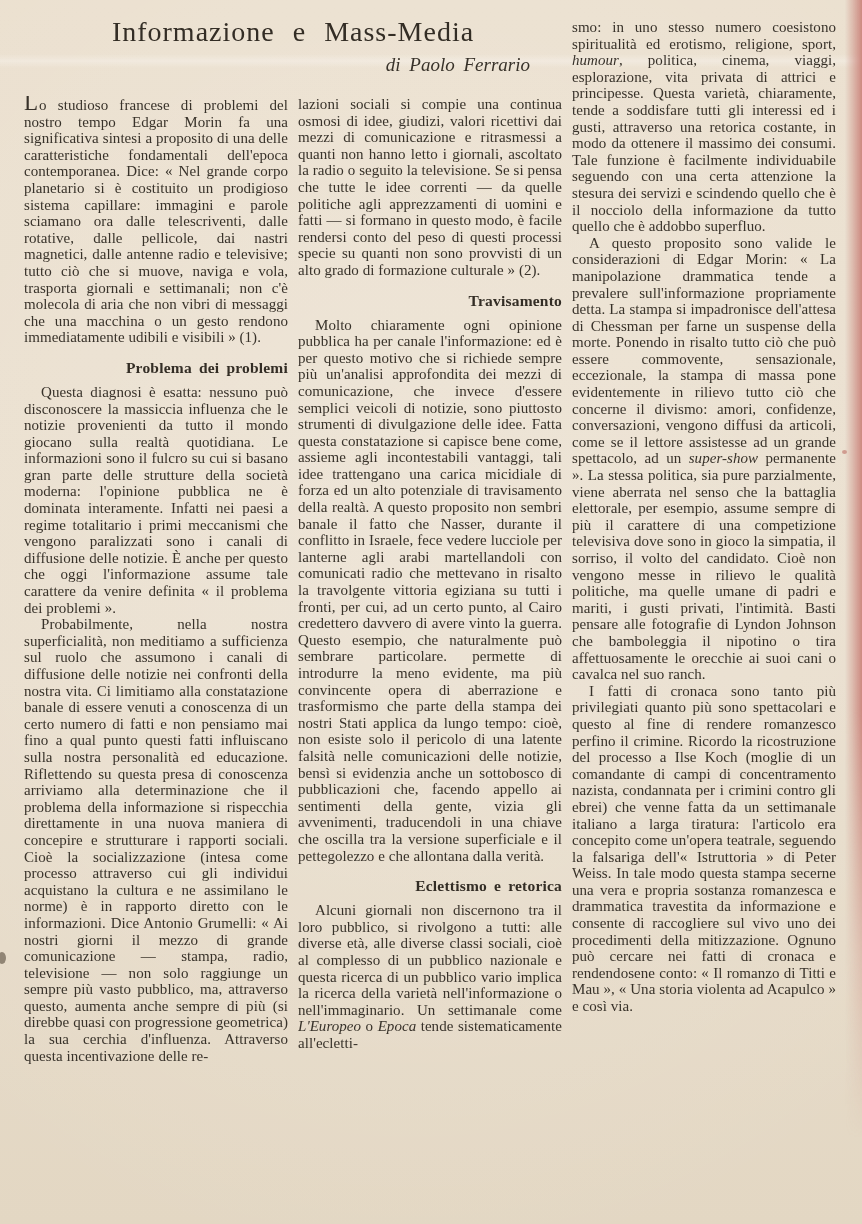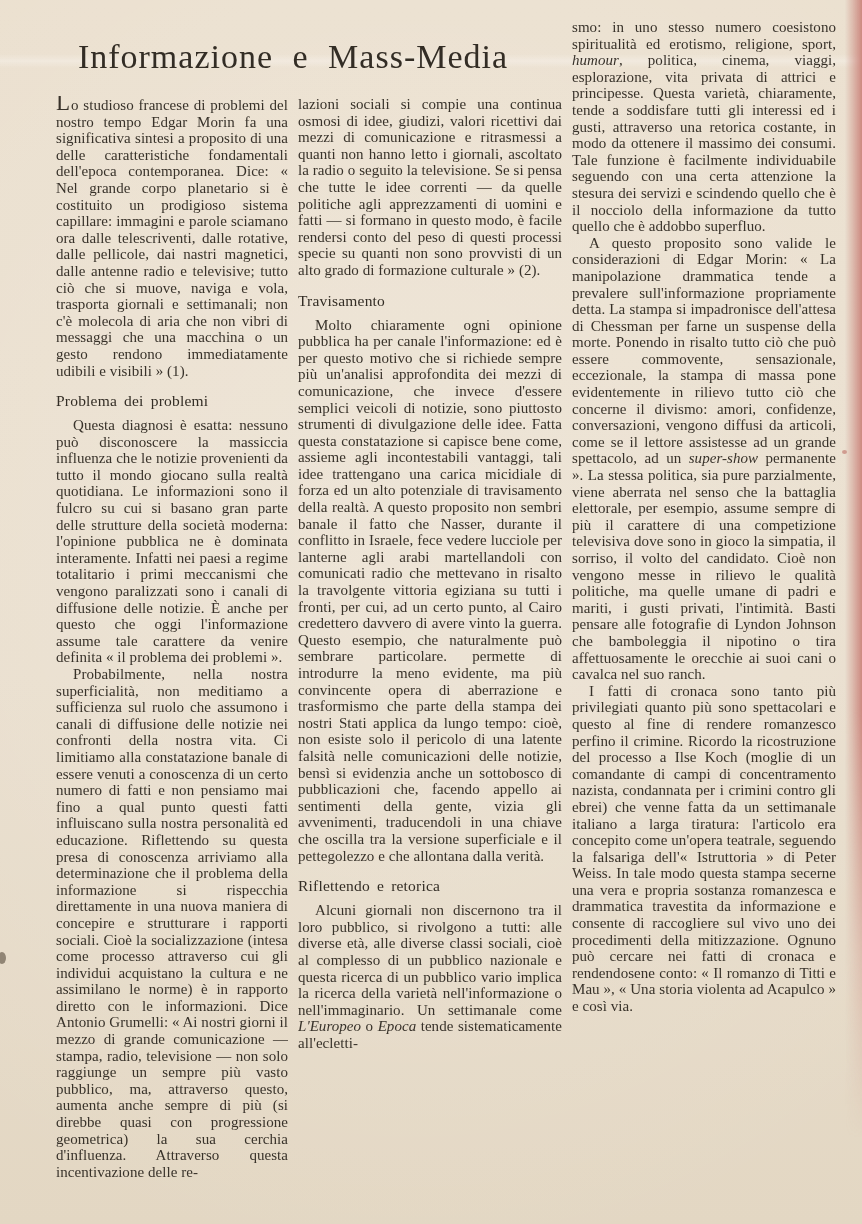"Informazione e Mass-Media" .article-title { font-size: 34px -> 28px; margin: 24px 0 0 0 -> 2px 0 0 0 }
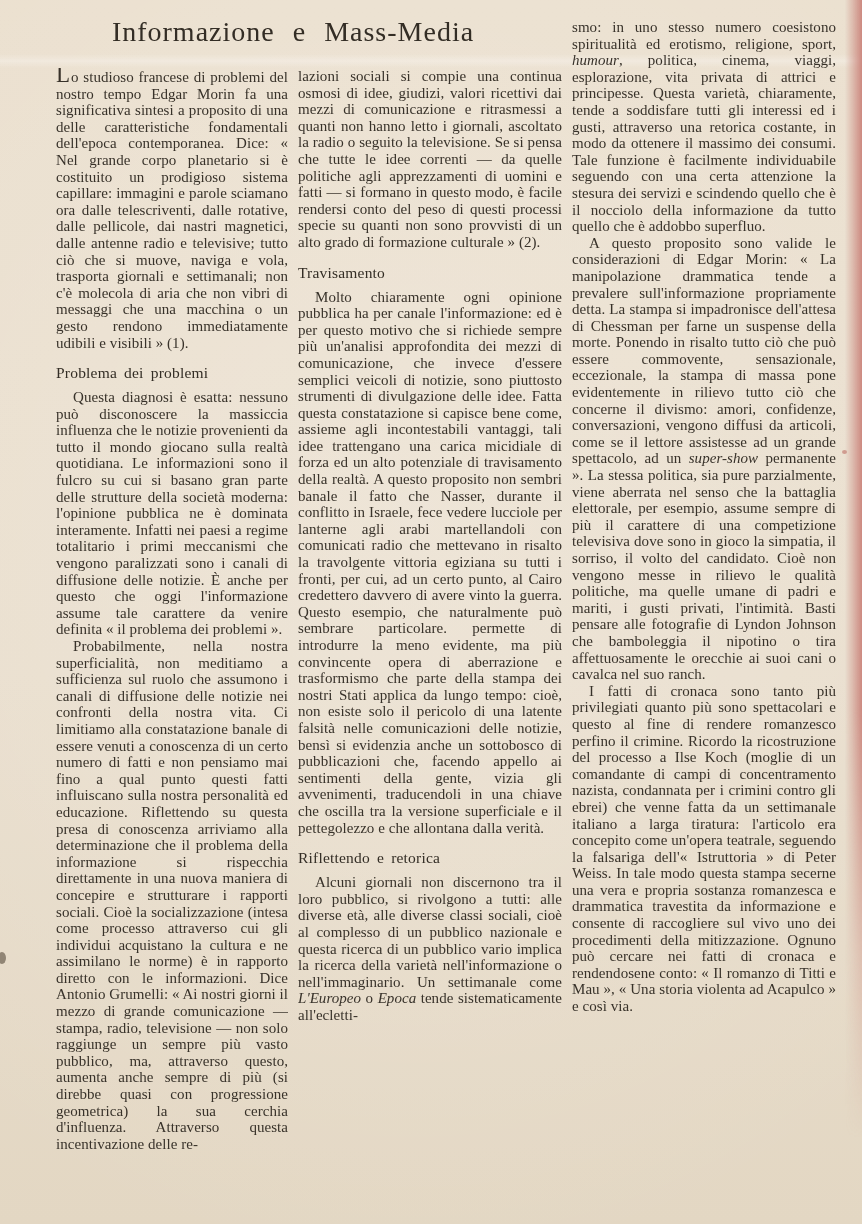"di Paolo Ferrario" div.article-byline { html: none -> <div>di Paolo Ferrario</div> }
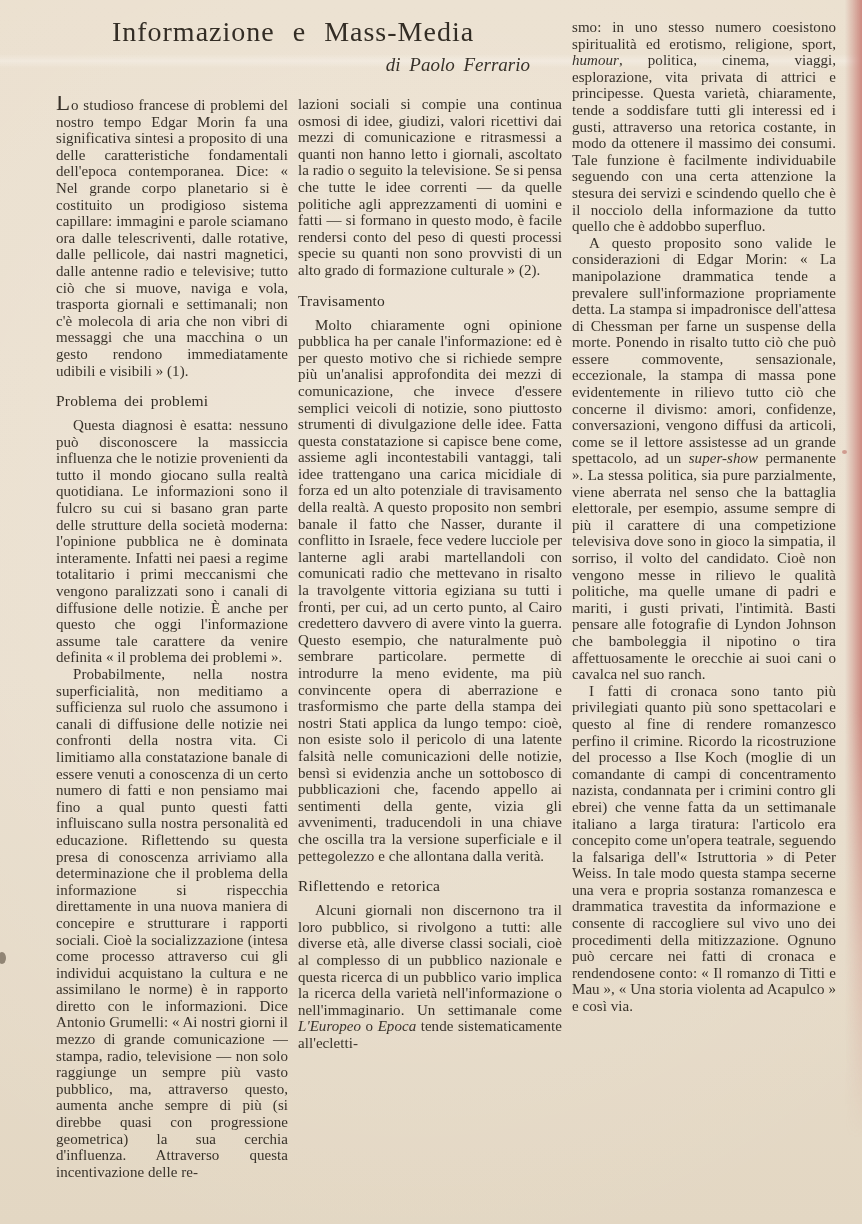"Lo studioso francese di problemi" .col-1 { margin-left: 32px -> none }
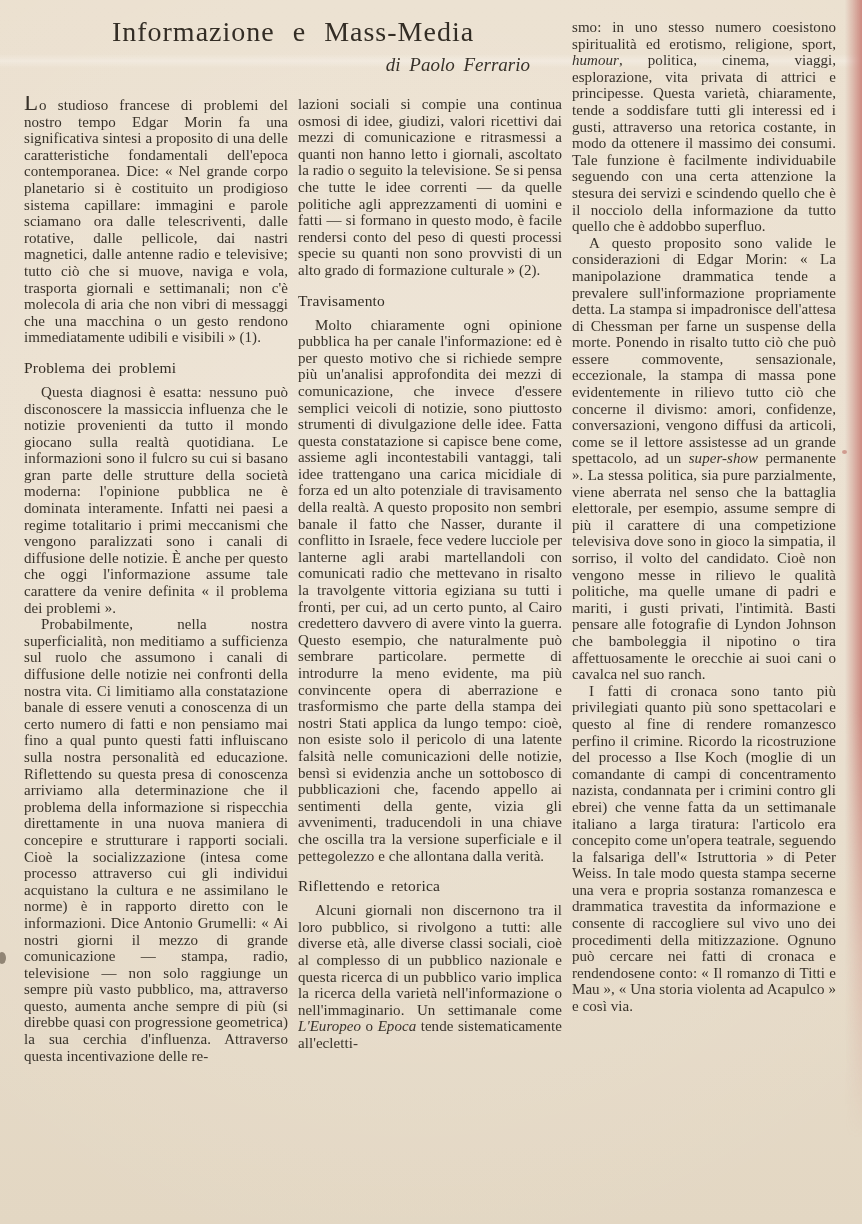"Travisamento" .section-heading { font-weight: normal -> bold; text-align: none -> right }
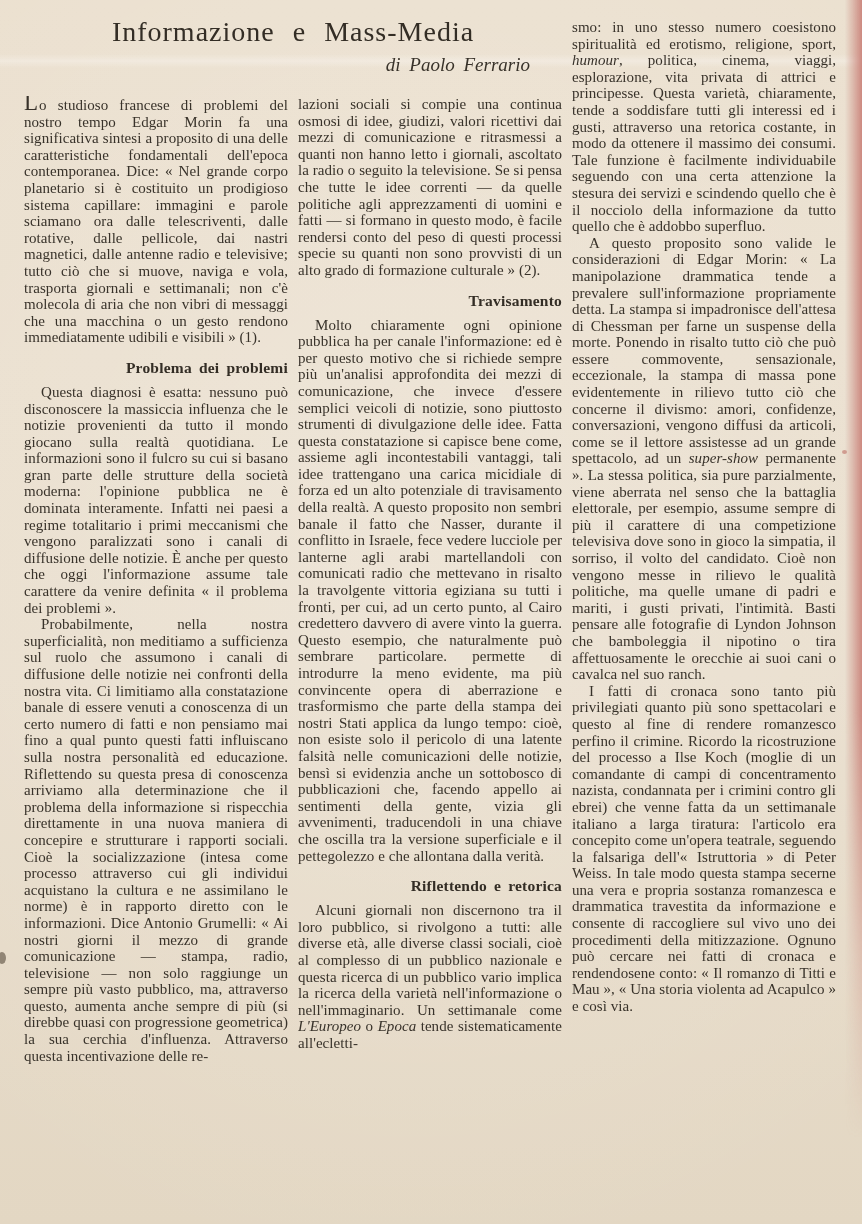"Riflettendo e retorica" h3.section-heading { text: Riflettendo -> Eclettismo }
